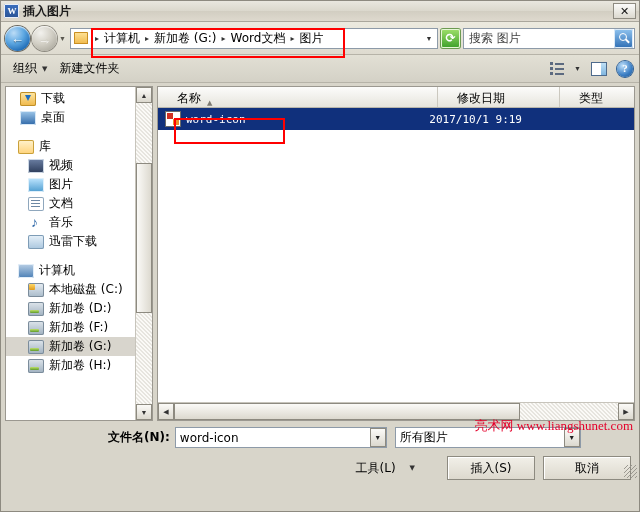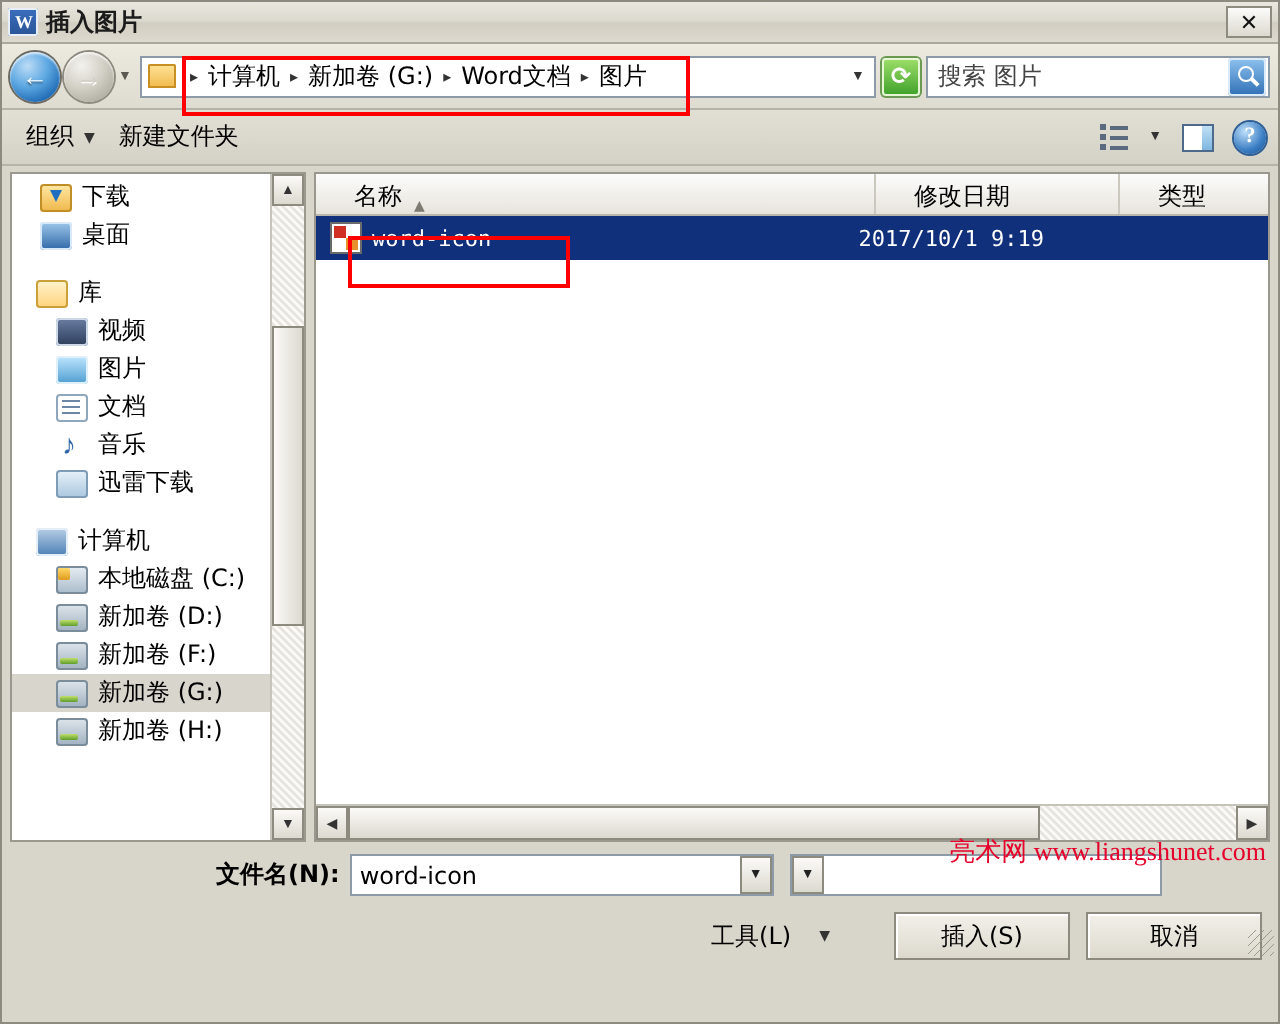"所有图片" span.val { html: none -> <span>所有图片</span> }
